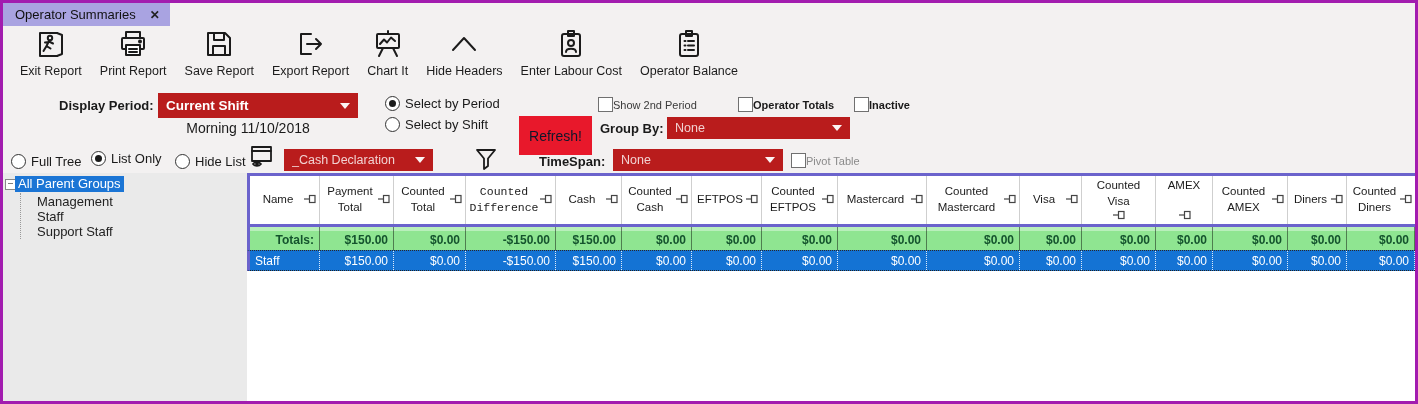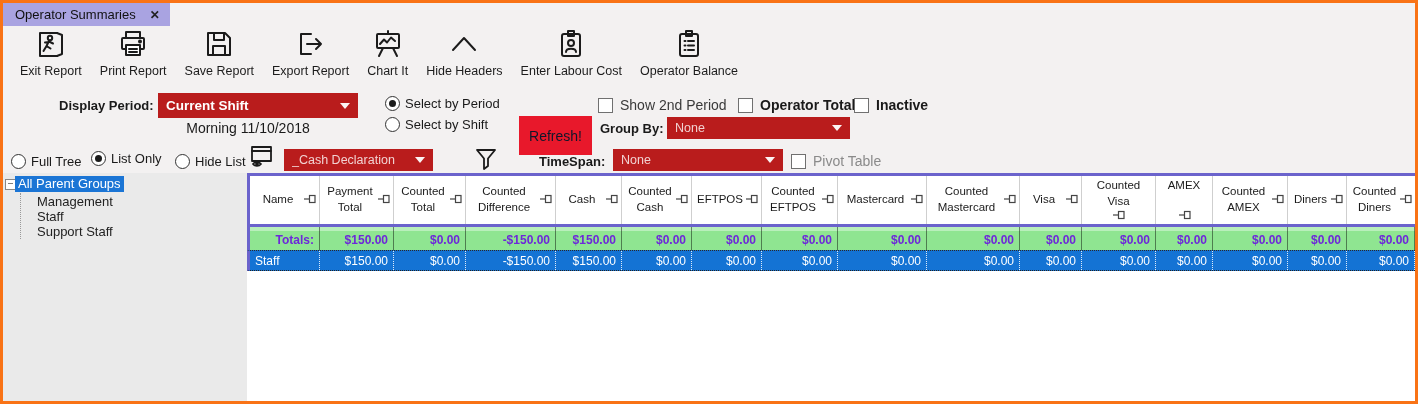"Operator Summaries" #app { border: 3px solid #f97316 -> 3px solid #a21caf }
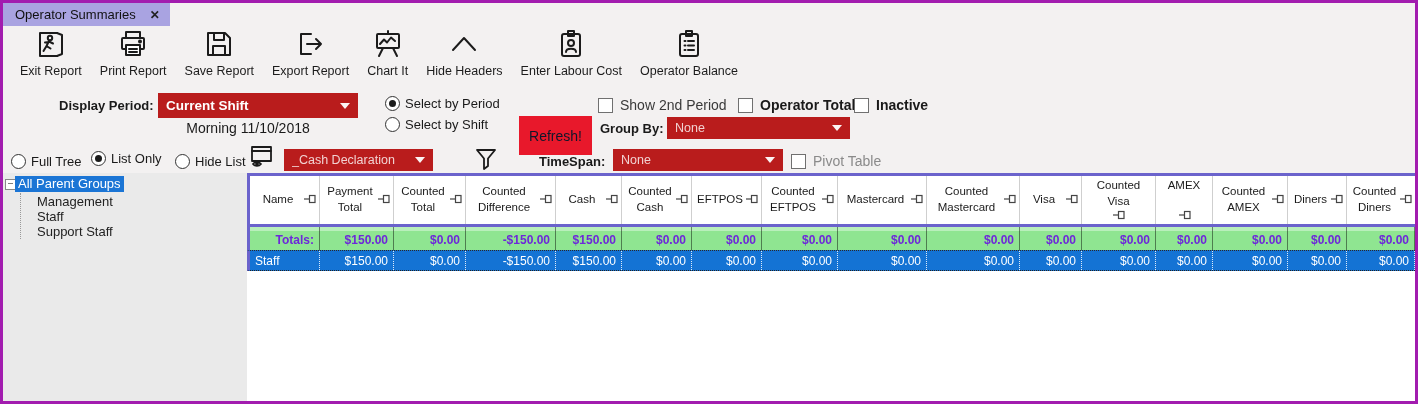"Show 2nd Period" .cb { font-size: 14px -> 11px; gap: 7px -> none }
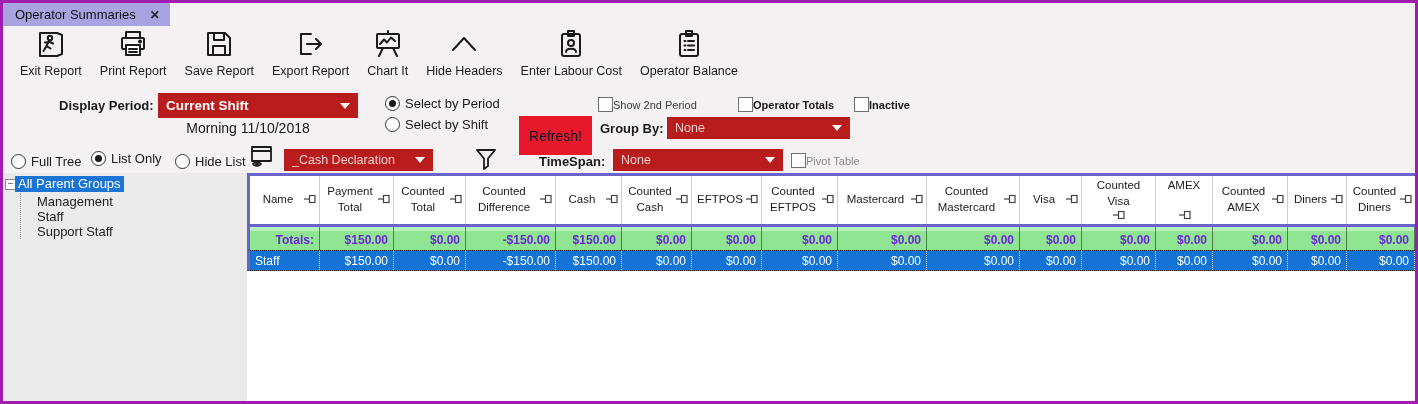"Counted Difference" div.hcell { font-family: none -> Liberation Mono, monospace }
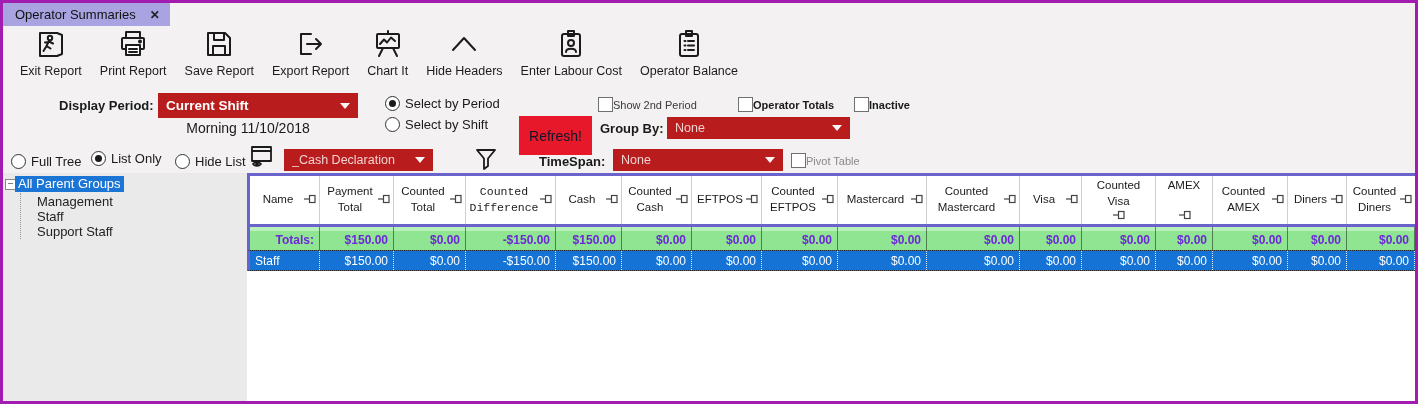"Totals:" .totals .gcell { color: #6d28d9 -> #14532d }
